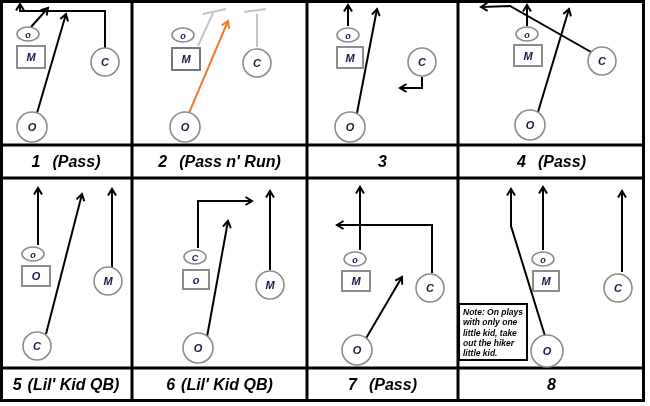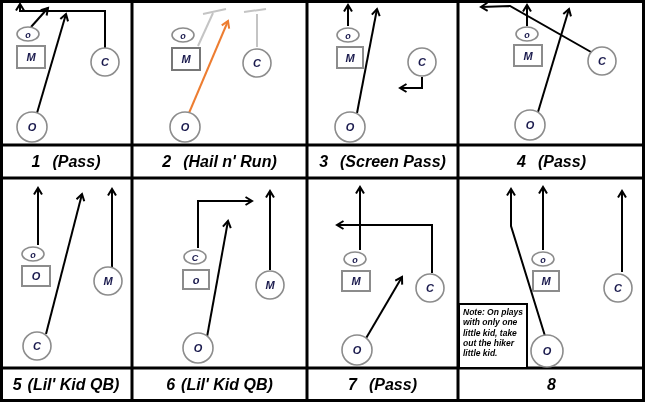"(Hail n' Run)" span { text: Hail -> Pass }
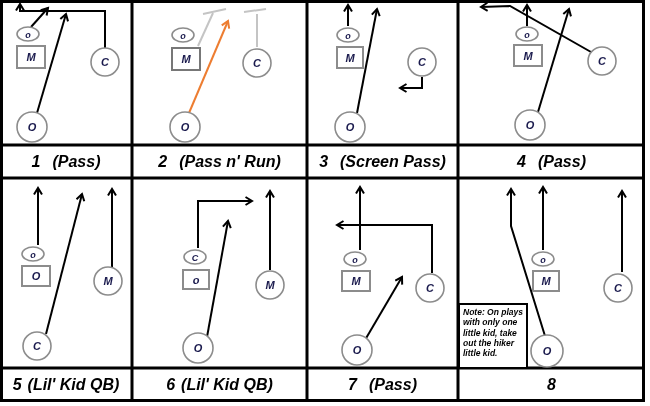"(Screen Pass)" span { html: <span>(Screen Pass)</span> -> none }
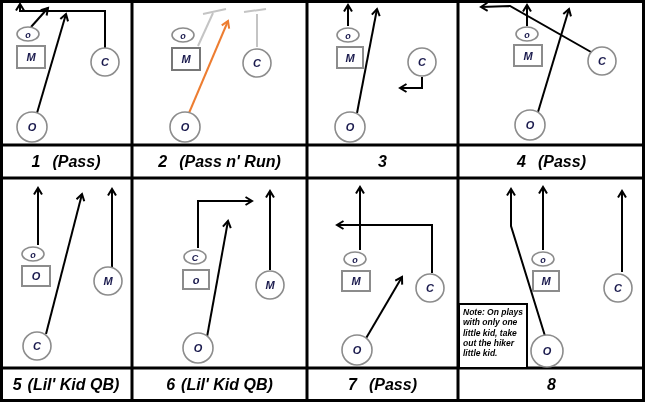"Note: On plays with only" .note-box { height: 66px -> 58px }
